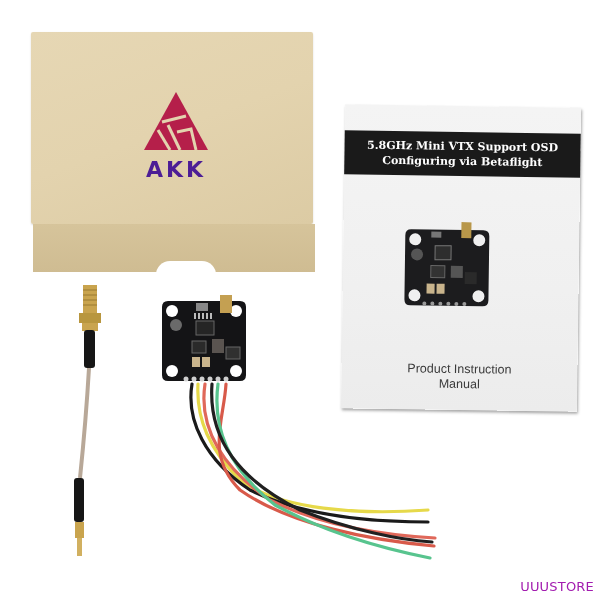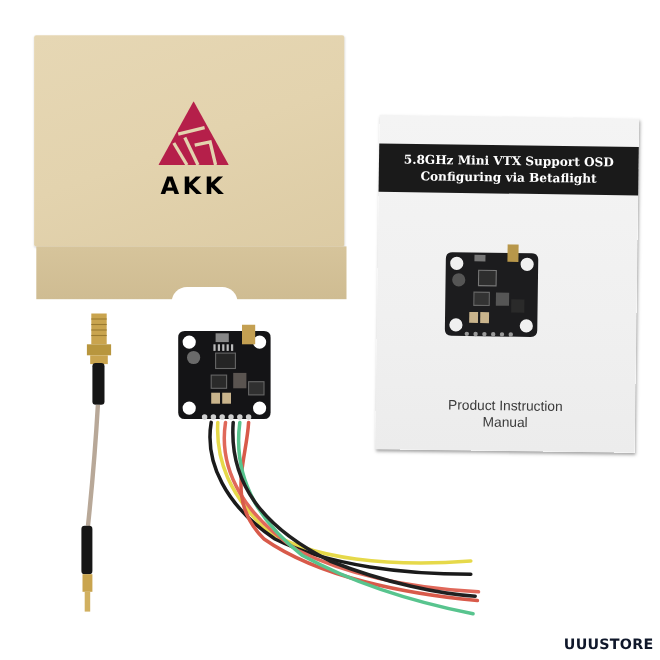"AKK" .logo-text { color: #000000 -> #4c1d95 }
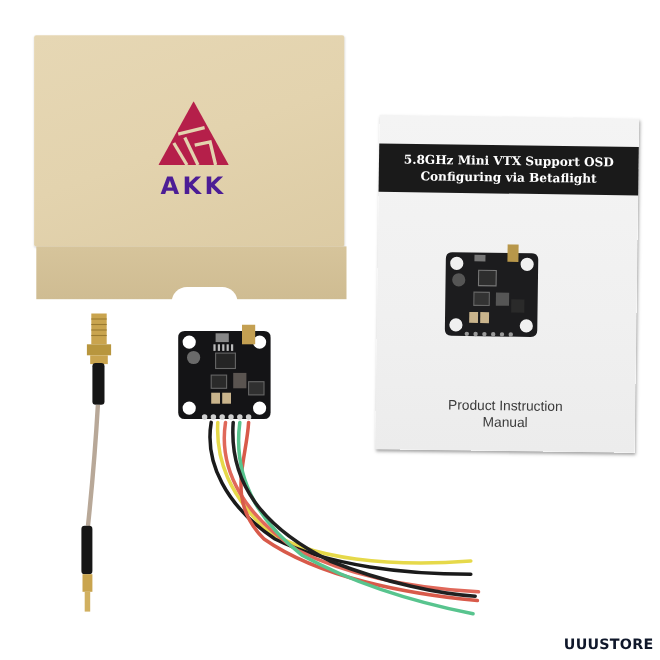"UUUSTORE" .watermark { color: #0f172a -> #a21caf; font-weight: bold -> normal }
